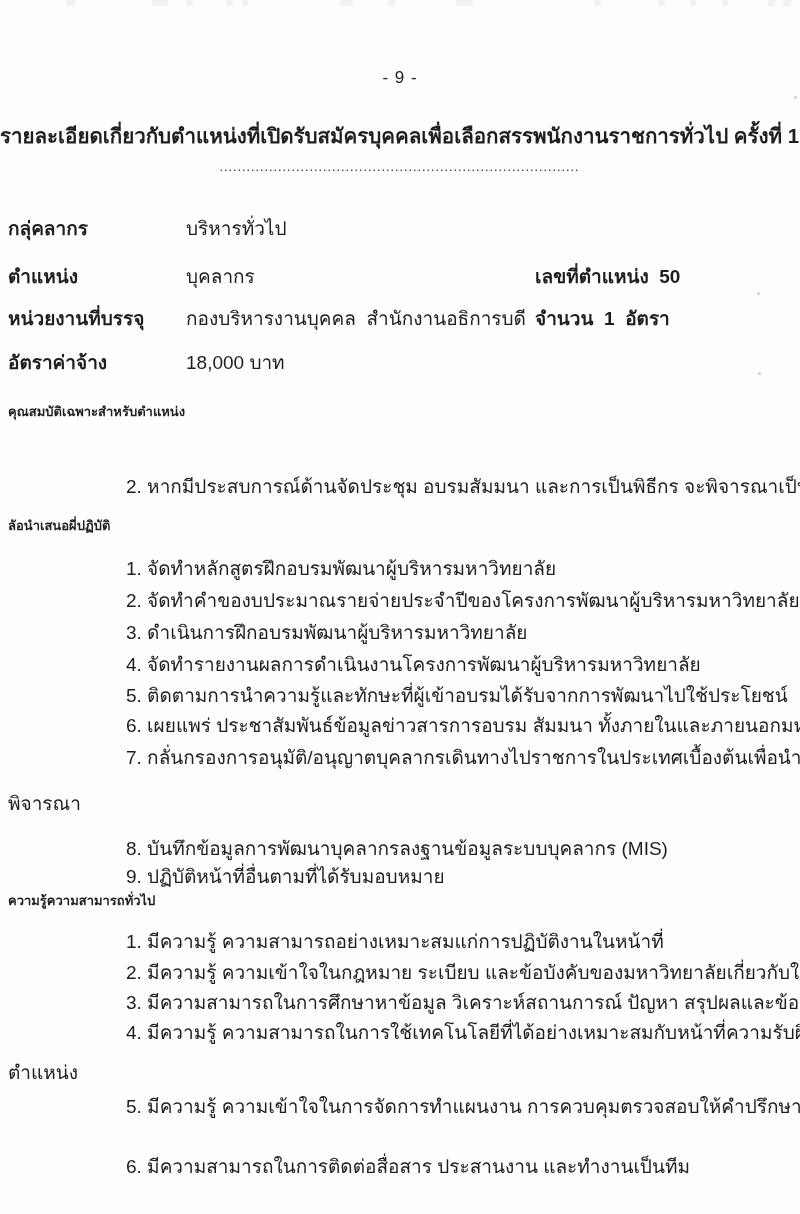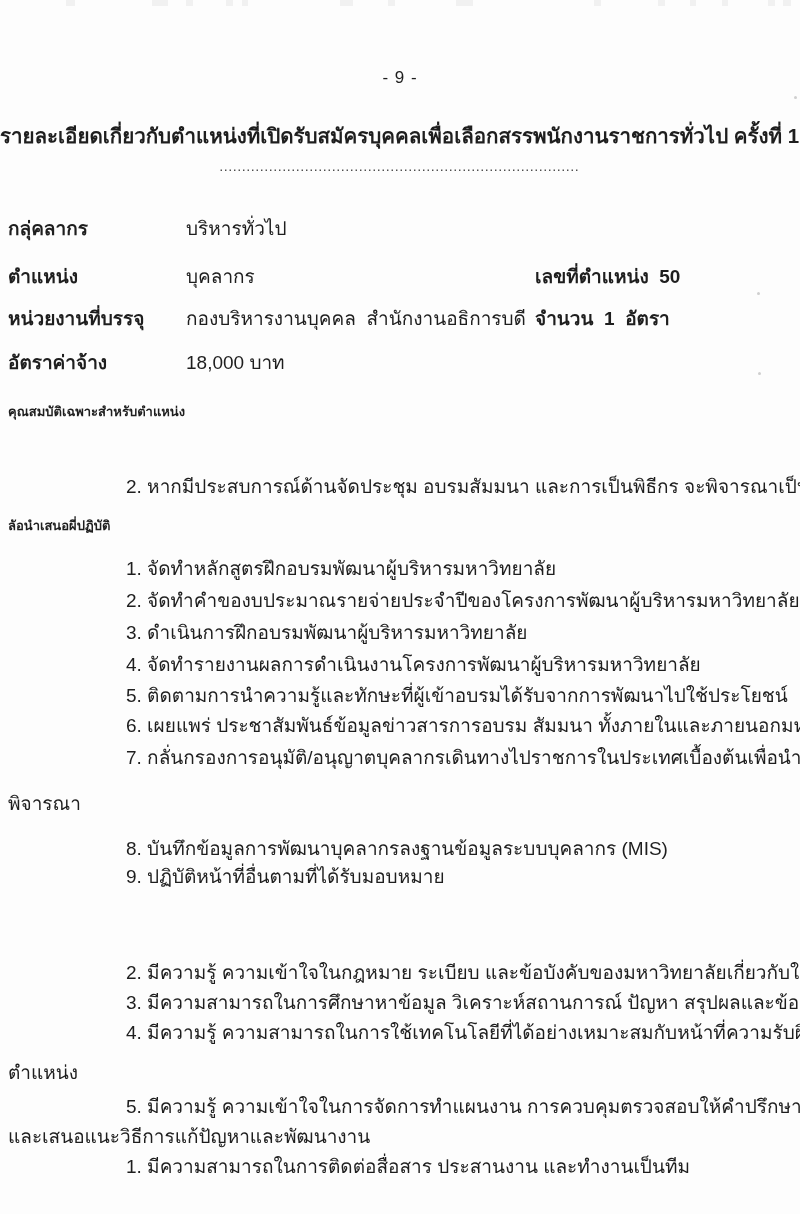"ความรู้ความสามารถทั่วไป" div.abs { html: none -> <div>ความรู้ความสามารถทั่วไป</div> }
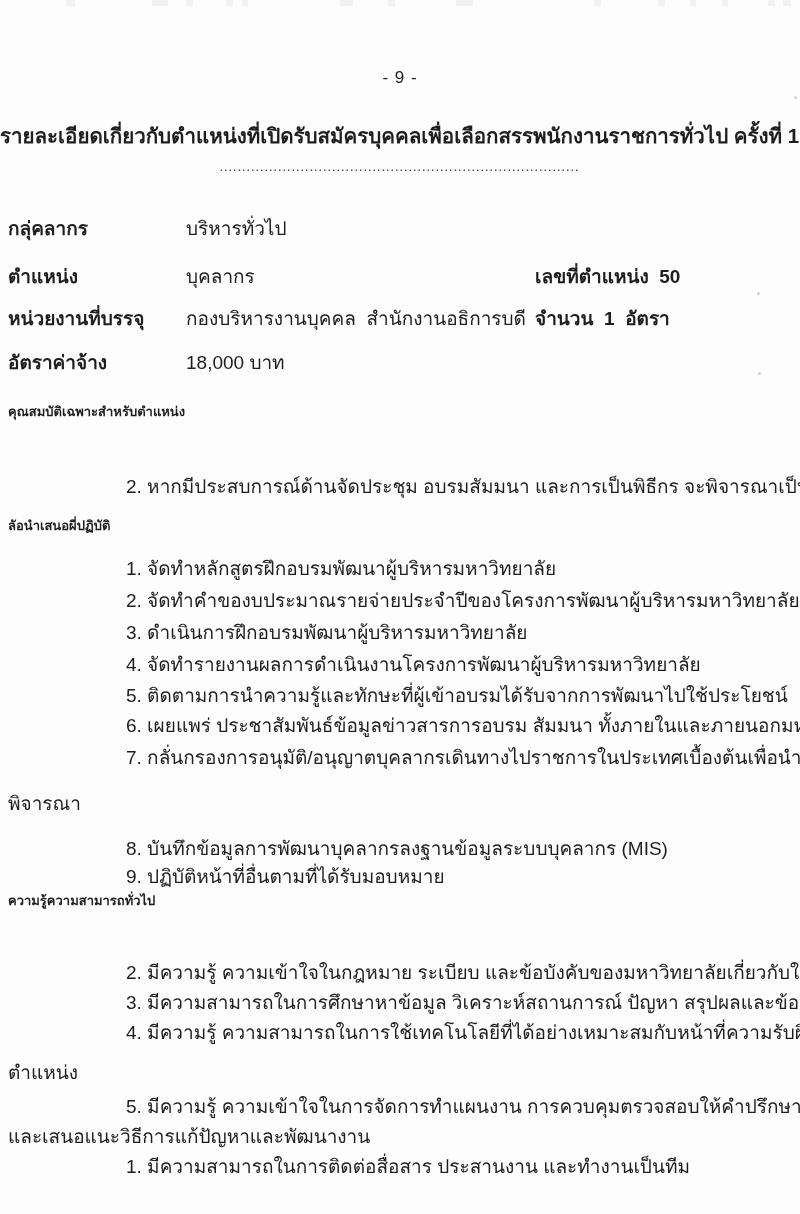"1. มีความรู้" div.abs { html: none -> <div>1. มีความรู้ ความสามารถอย่างเหมาะสมแก่การปฏิบัติงานในหน้าที่</div> }
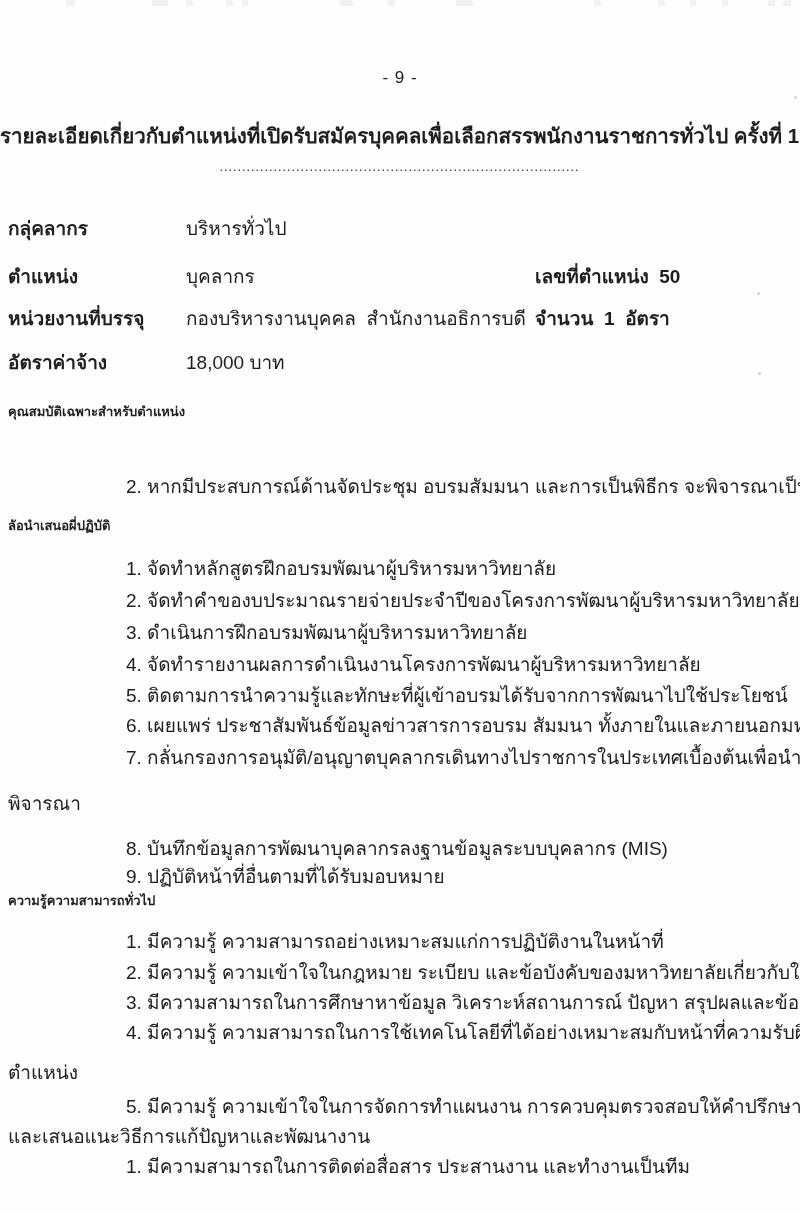"และเสนอแนะวิธีการแก้ปัญหาและพัฒนางาน" div.abs { html: <div>และเสนอแนะวิธีการแก้ปัญหาและพัฒนางาน</div> -> none }
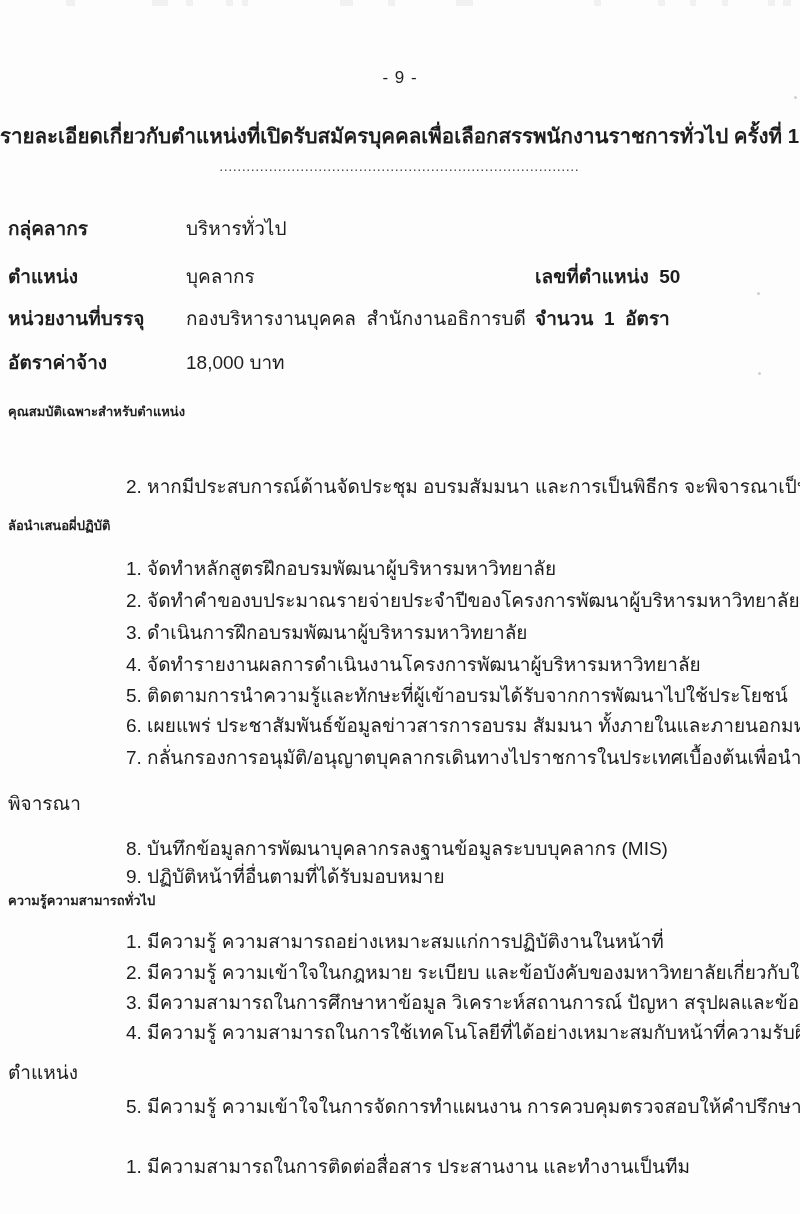"1. มีความสามารถในการติดต่อสื่อสาร" div.abs { text: 1 -> 6 }
